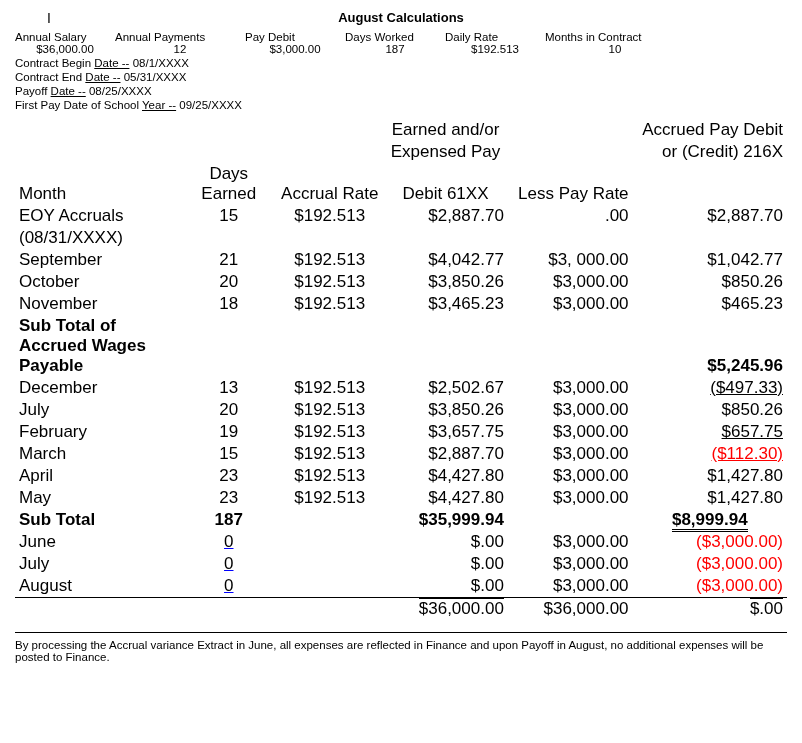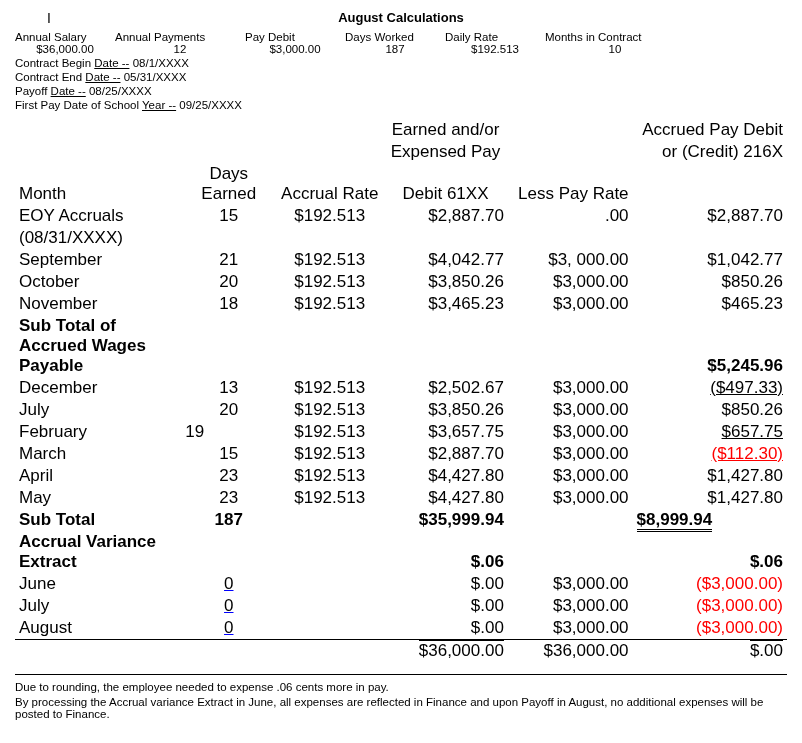"19" td { text-align: left -> center }
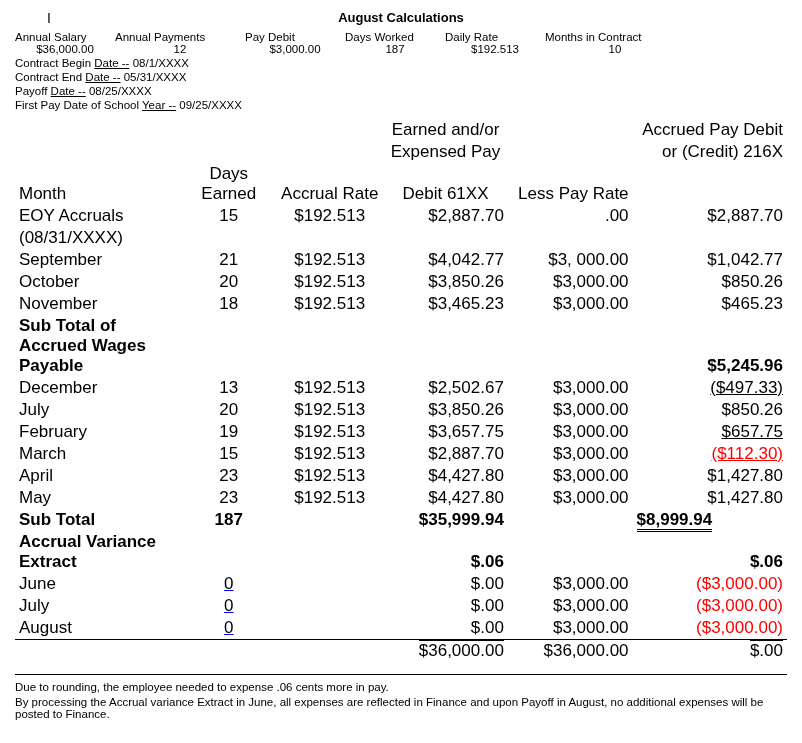"$8,999.94" td { text-align: left -> center }
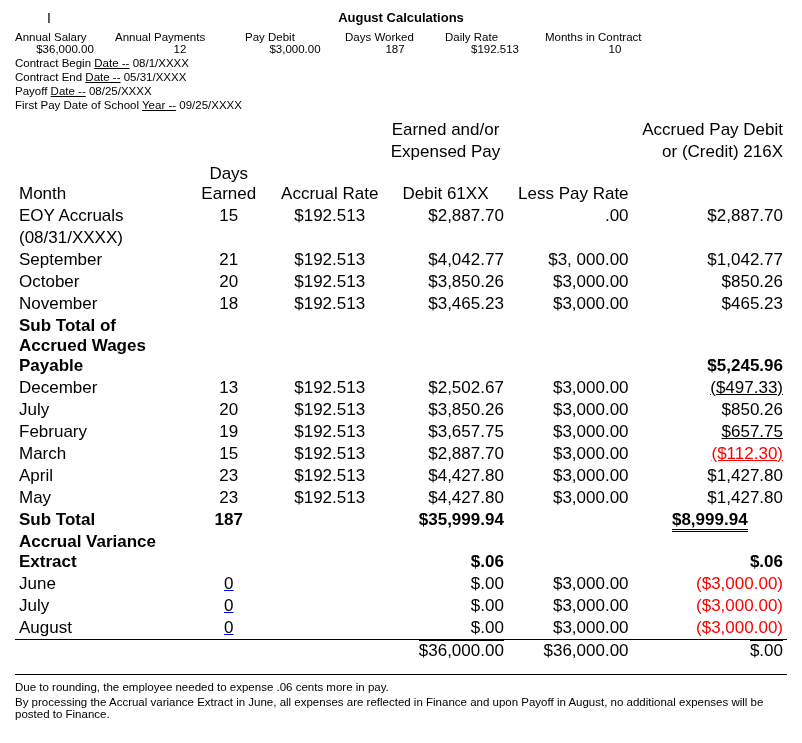"Accrual Variance Extract" tr { html: <tr> <td>Accrual Variance Extract</td> <td></td> <td></td> <td>$.06</td> <td></td> <td>$.06</td> </tr> -> none }
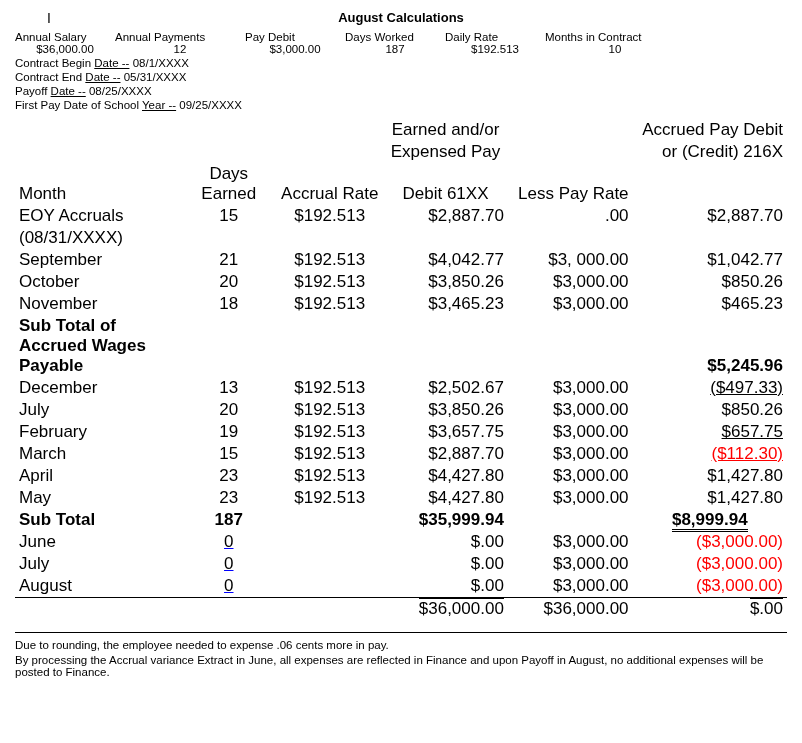"Due to rounding, the employee" div.footnote-line { html: <div>Due to rounding, the employee needed to expense .06 cents more in pay.</div> -> none }
